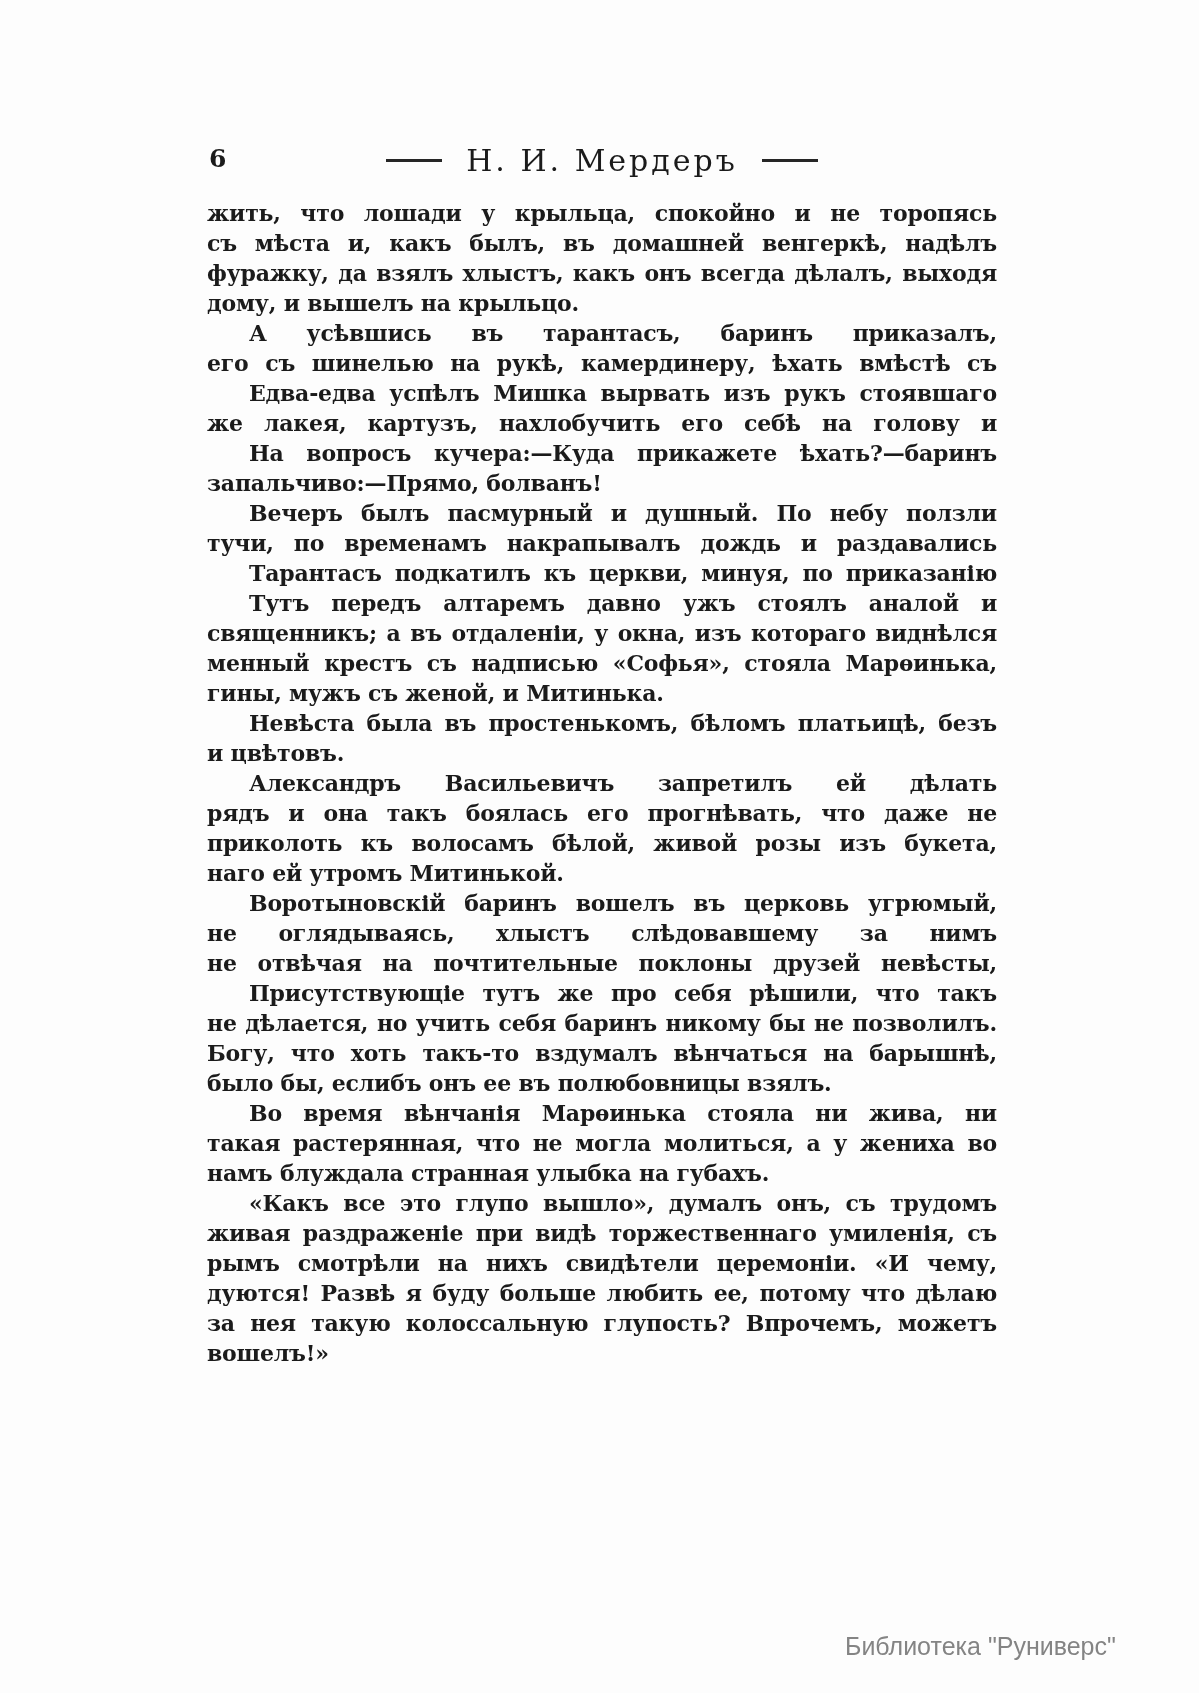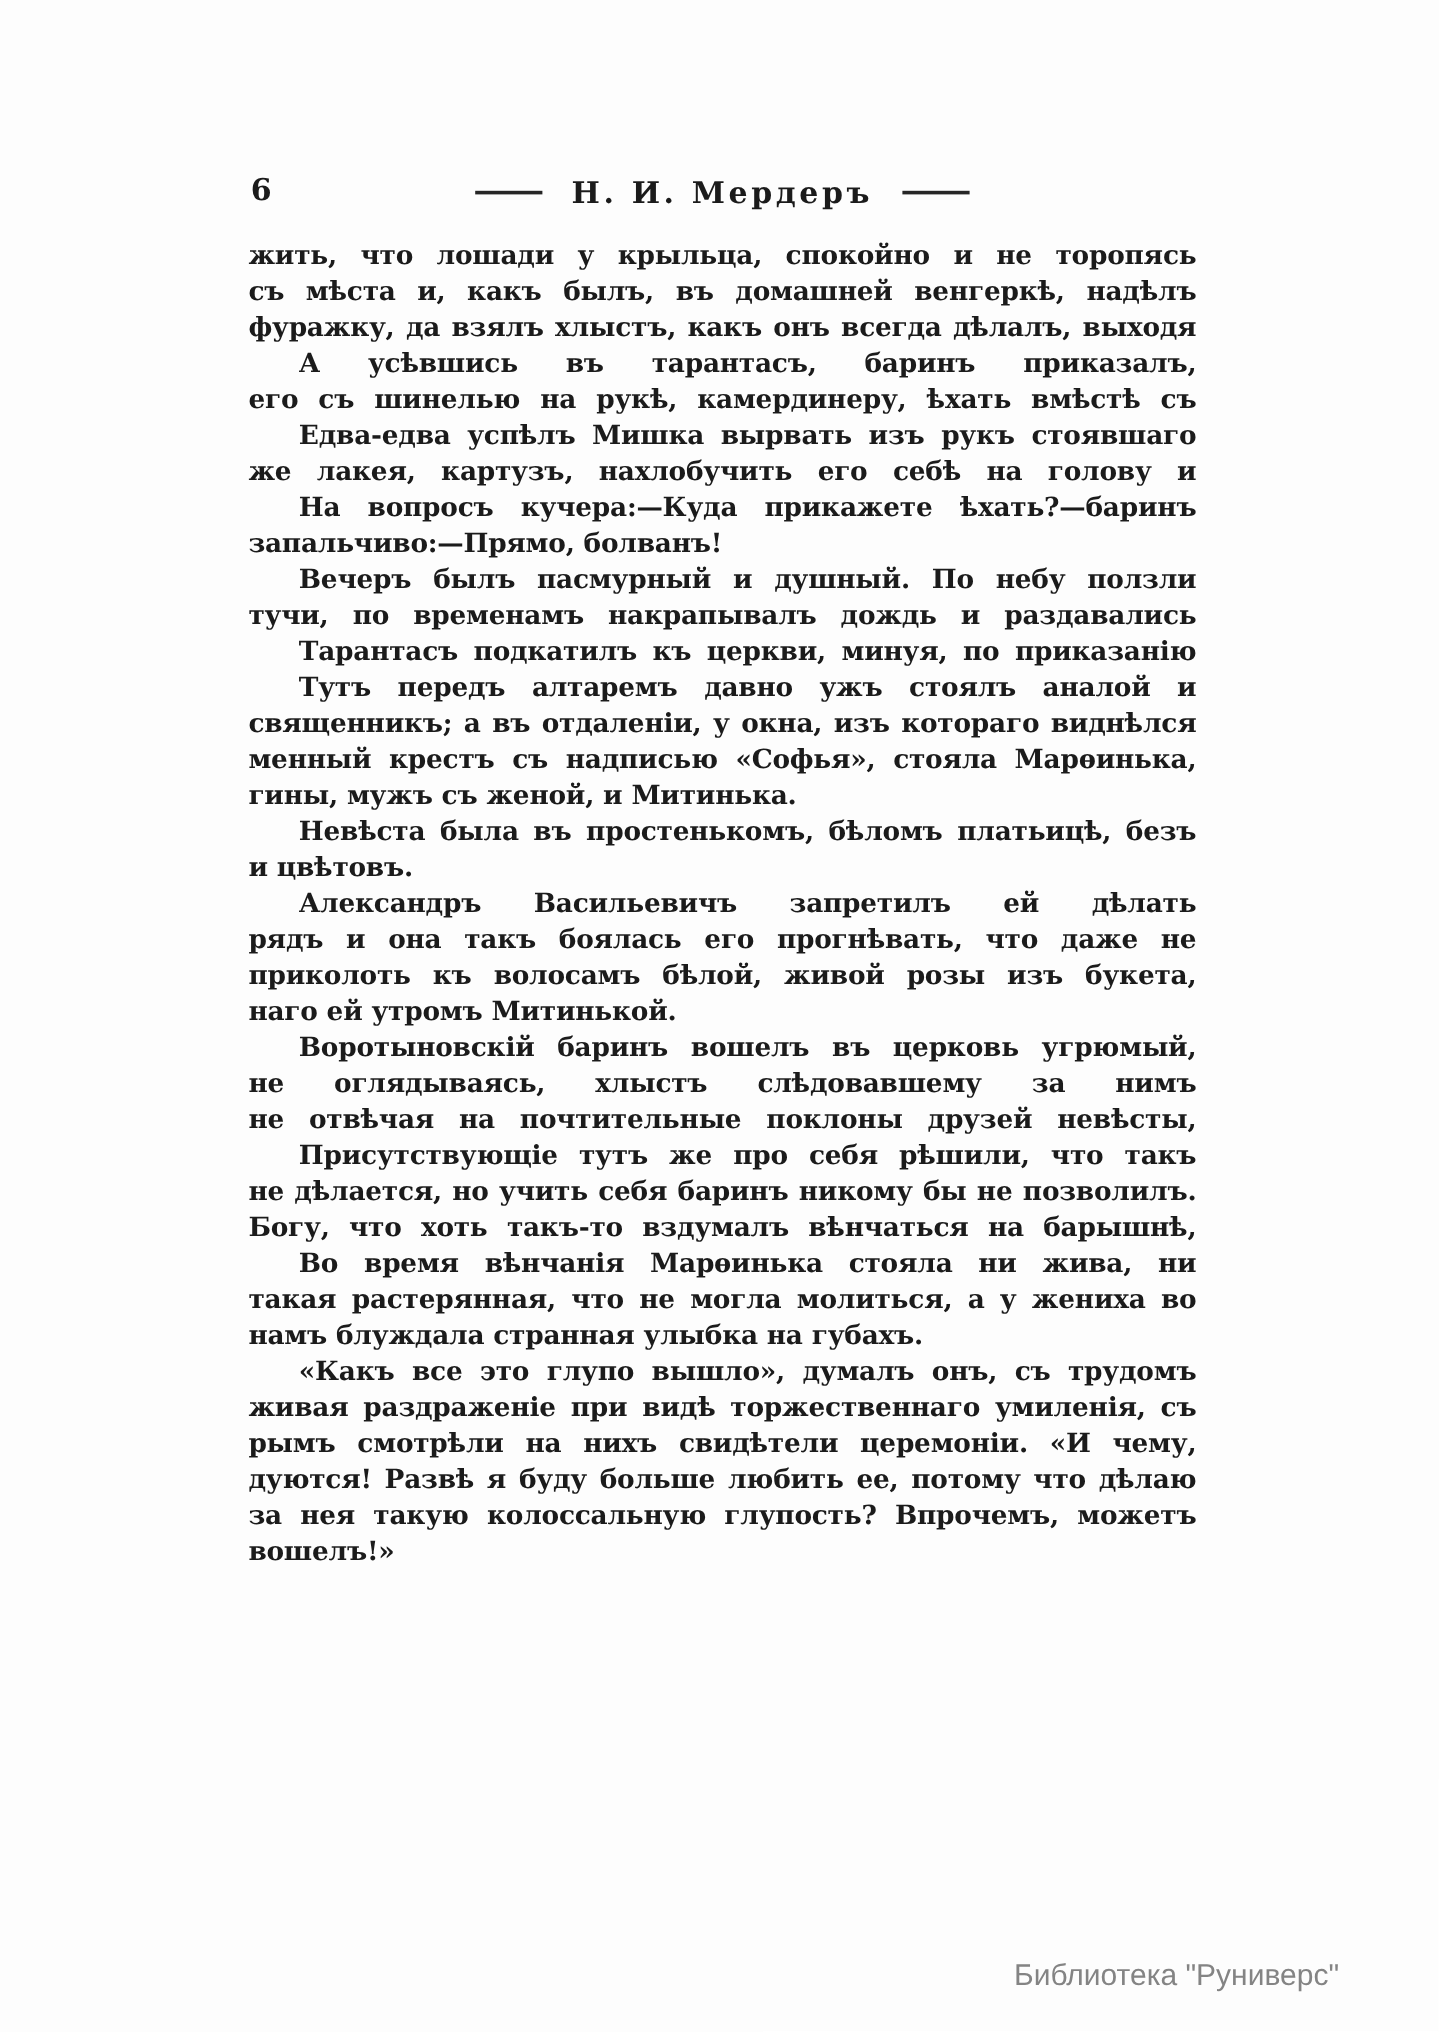"Н. И. Мердеръ" .running-title { font-size: 25px -> 30px; font-weight: 700 -> 400 }
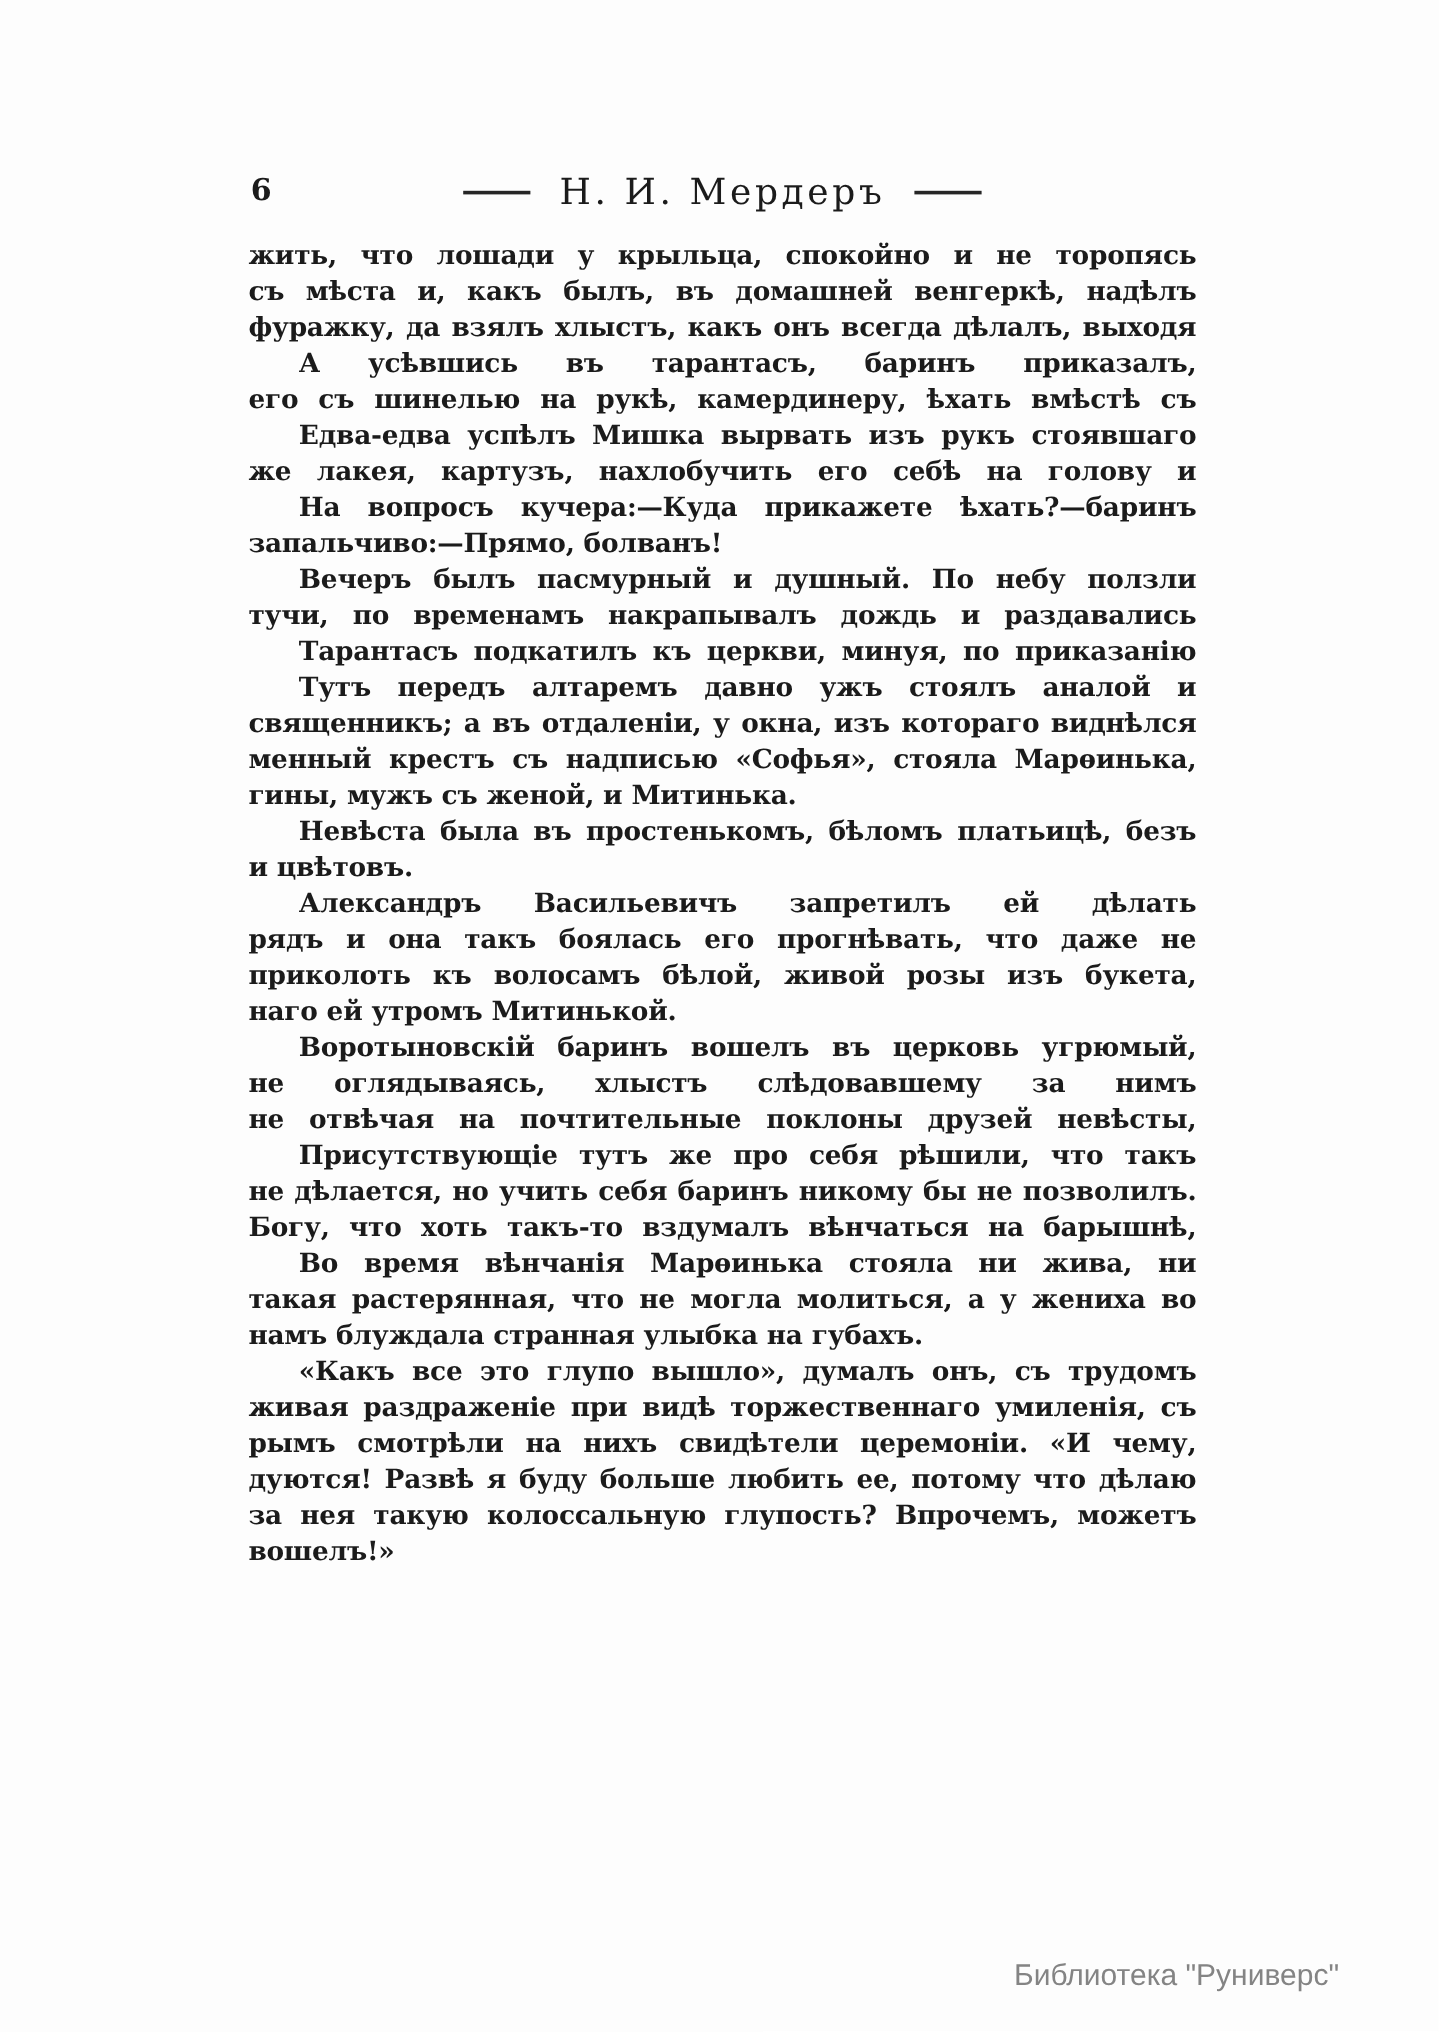"дому, и вышелъ на крыльцо." div.line { html: none -> <div>дому, и вышелъ на крыльцо.</div> }
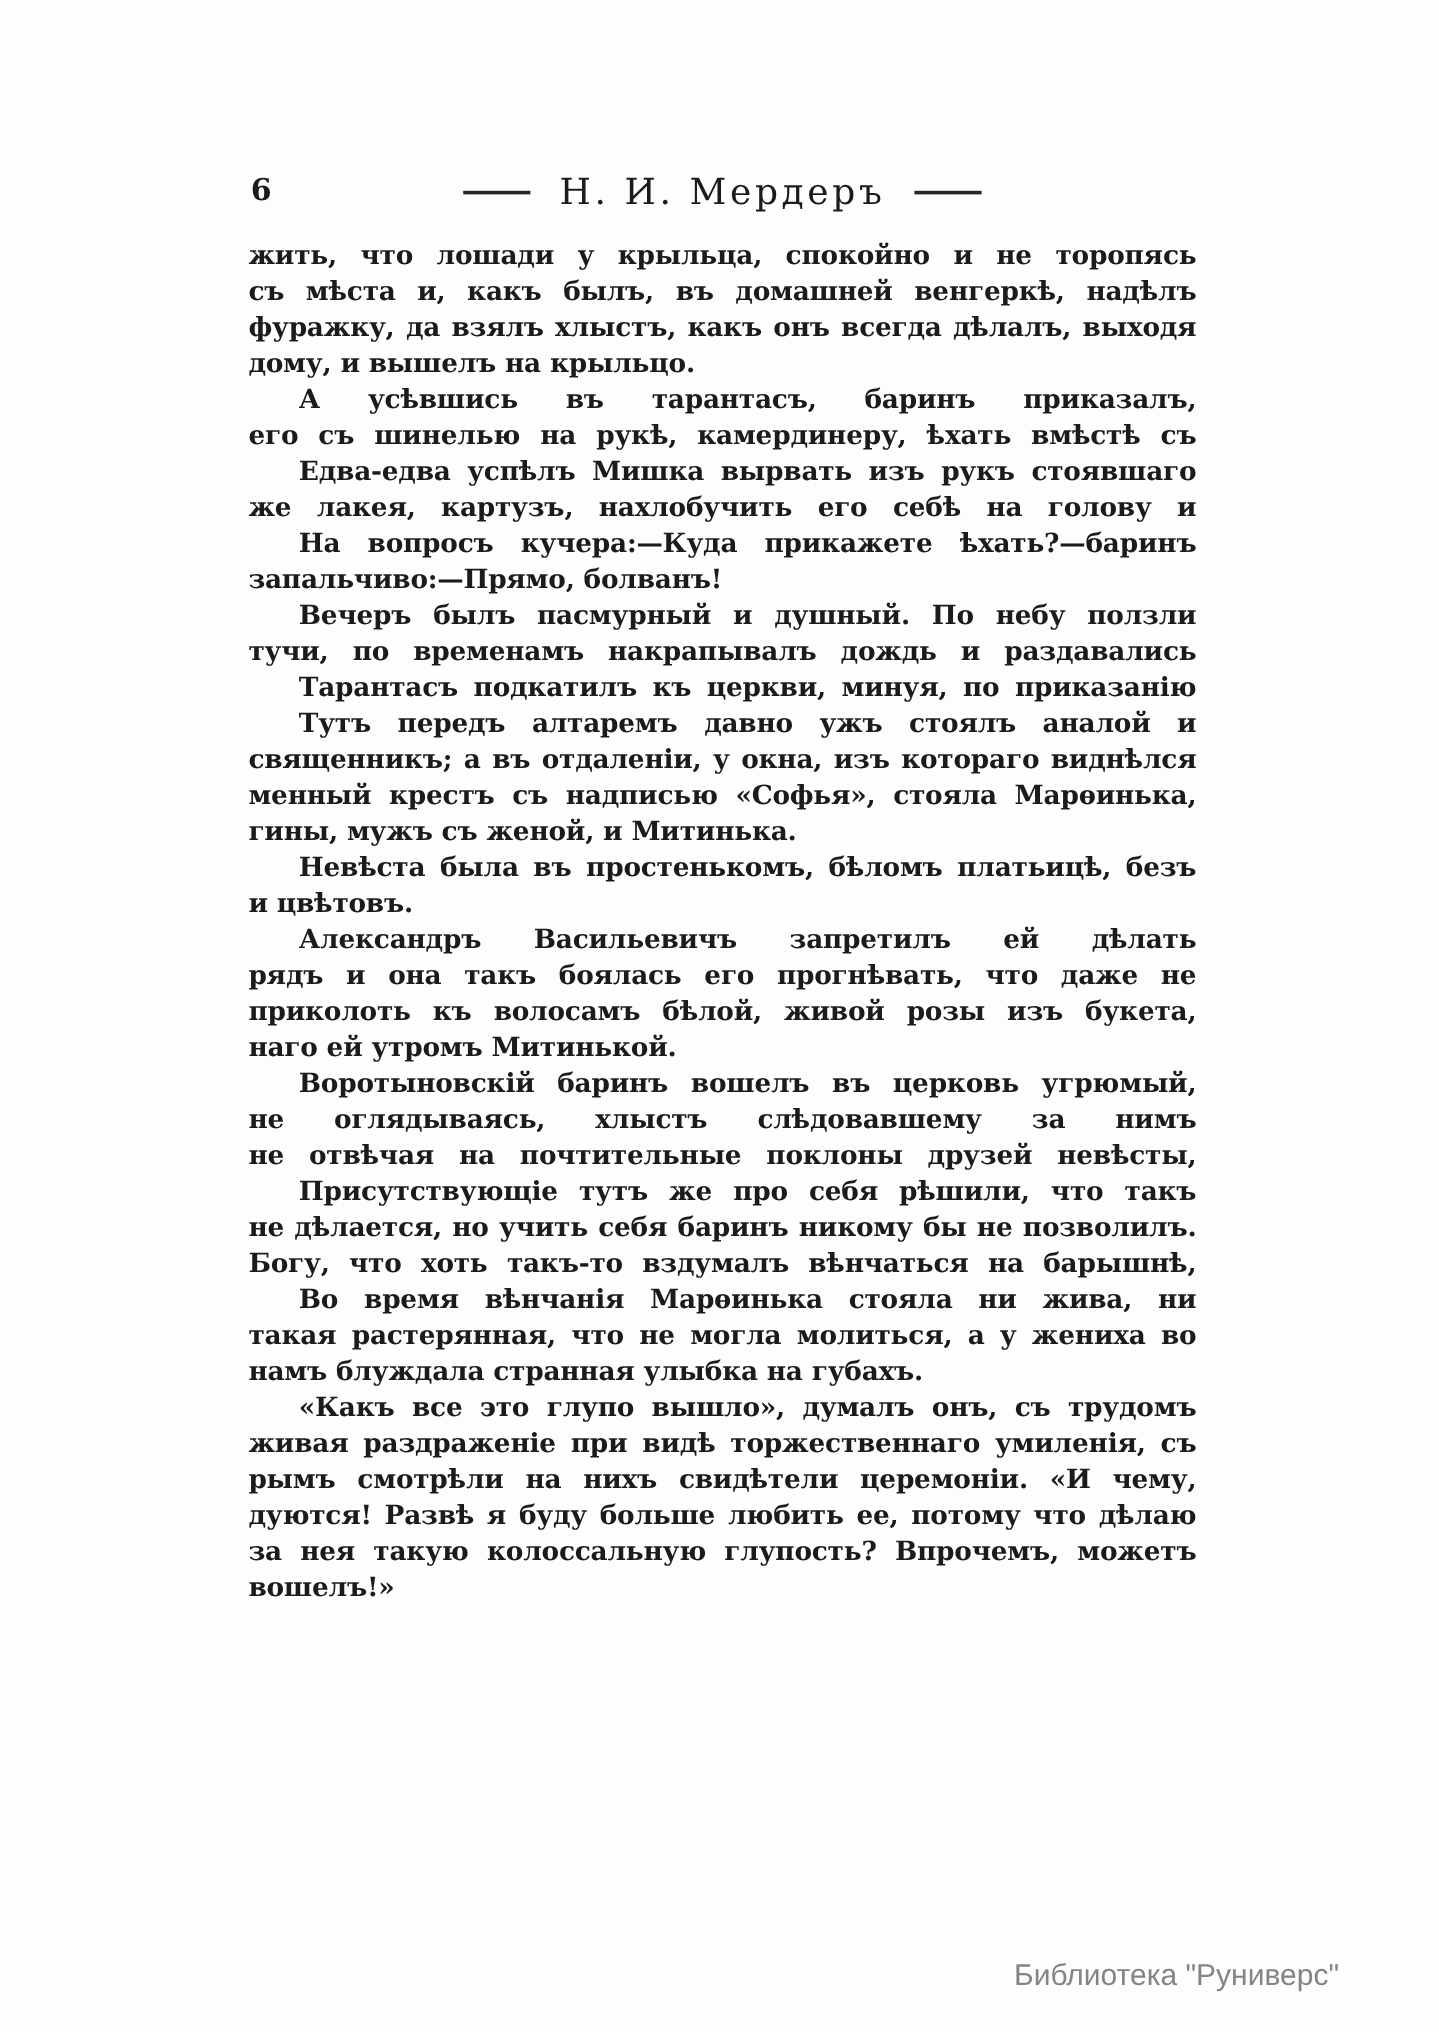"было бы, еслибъ онъ ее" div.line { html: none -> <div>было бы, еслибъ онъ ее въ полюбовницы взялъ.</div> }
